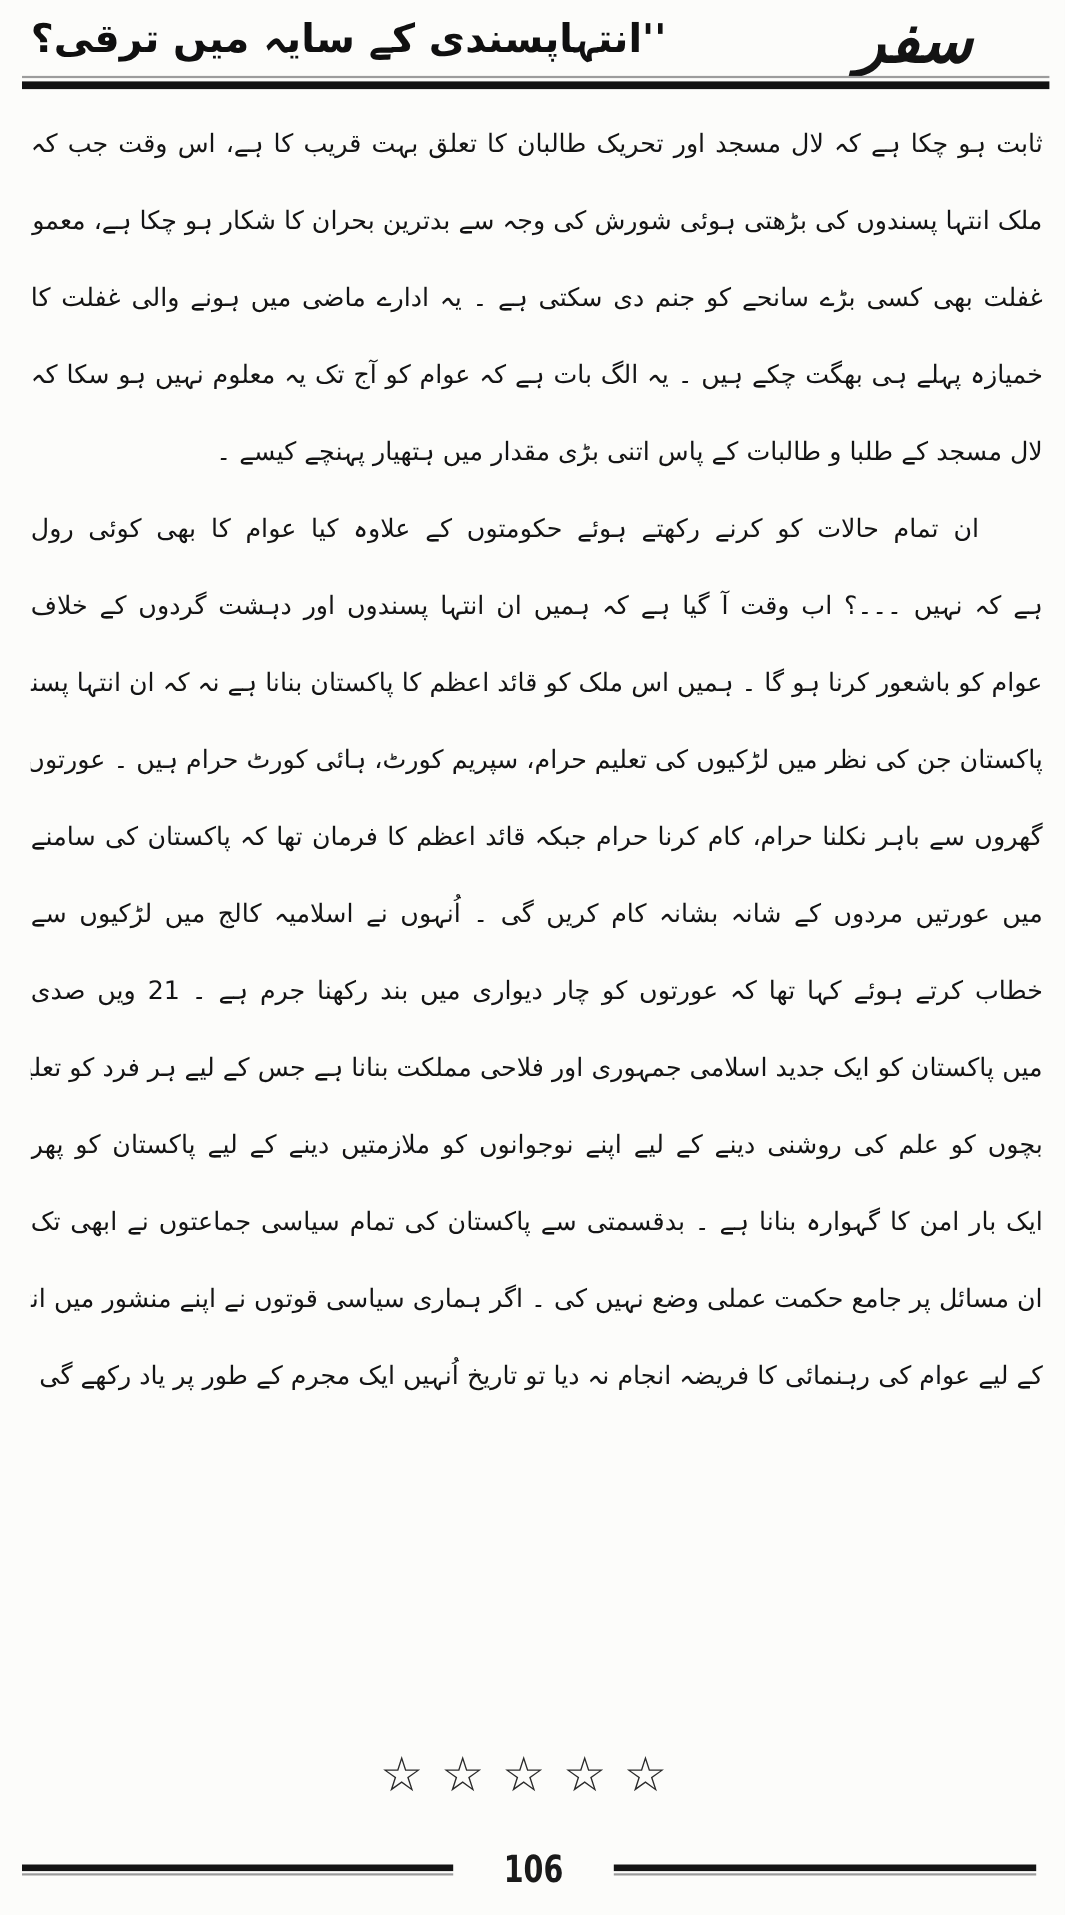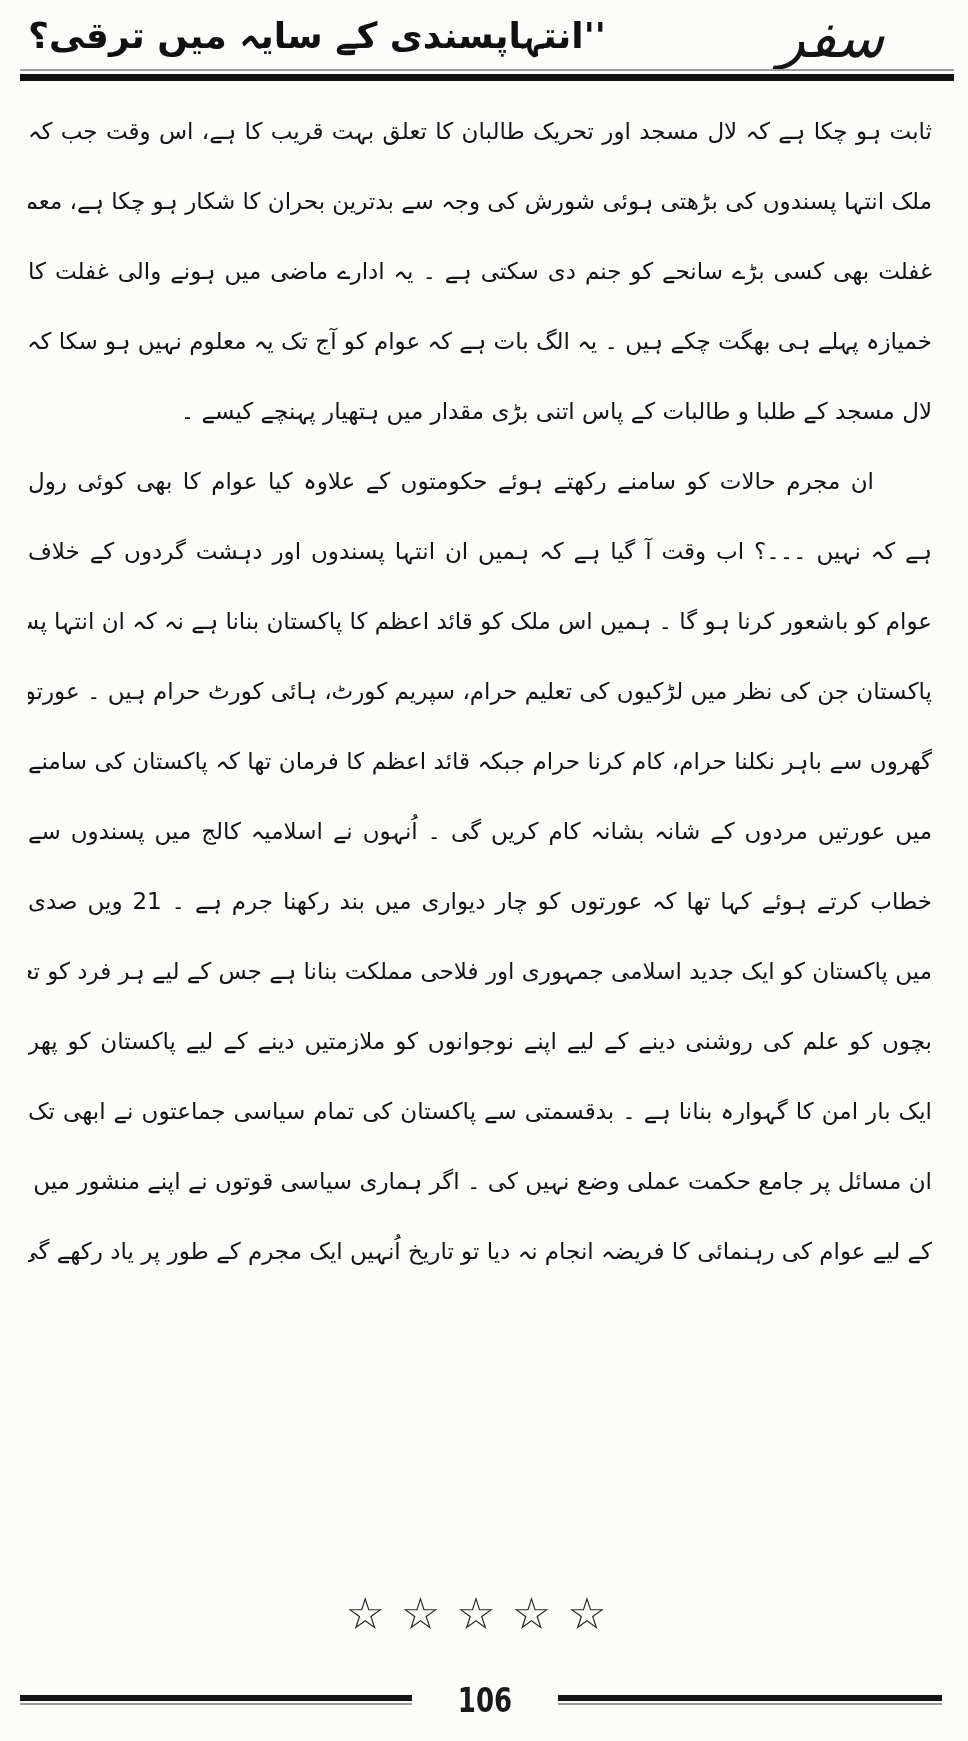"سفر" .masthead-logo { font-weight: normal -> bold }
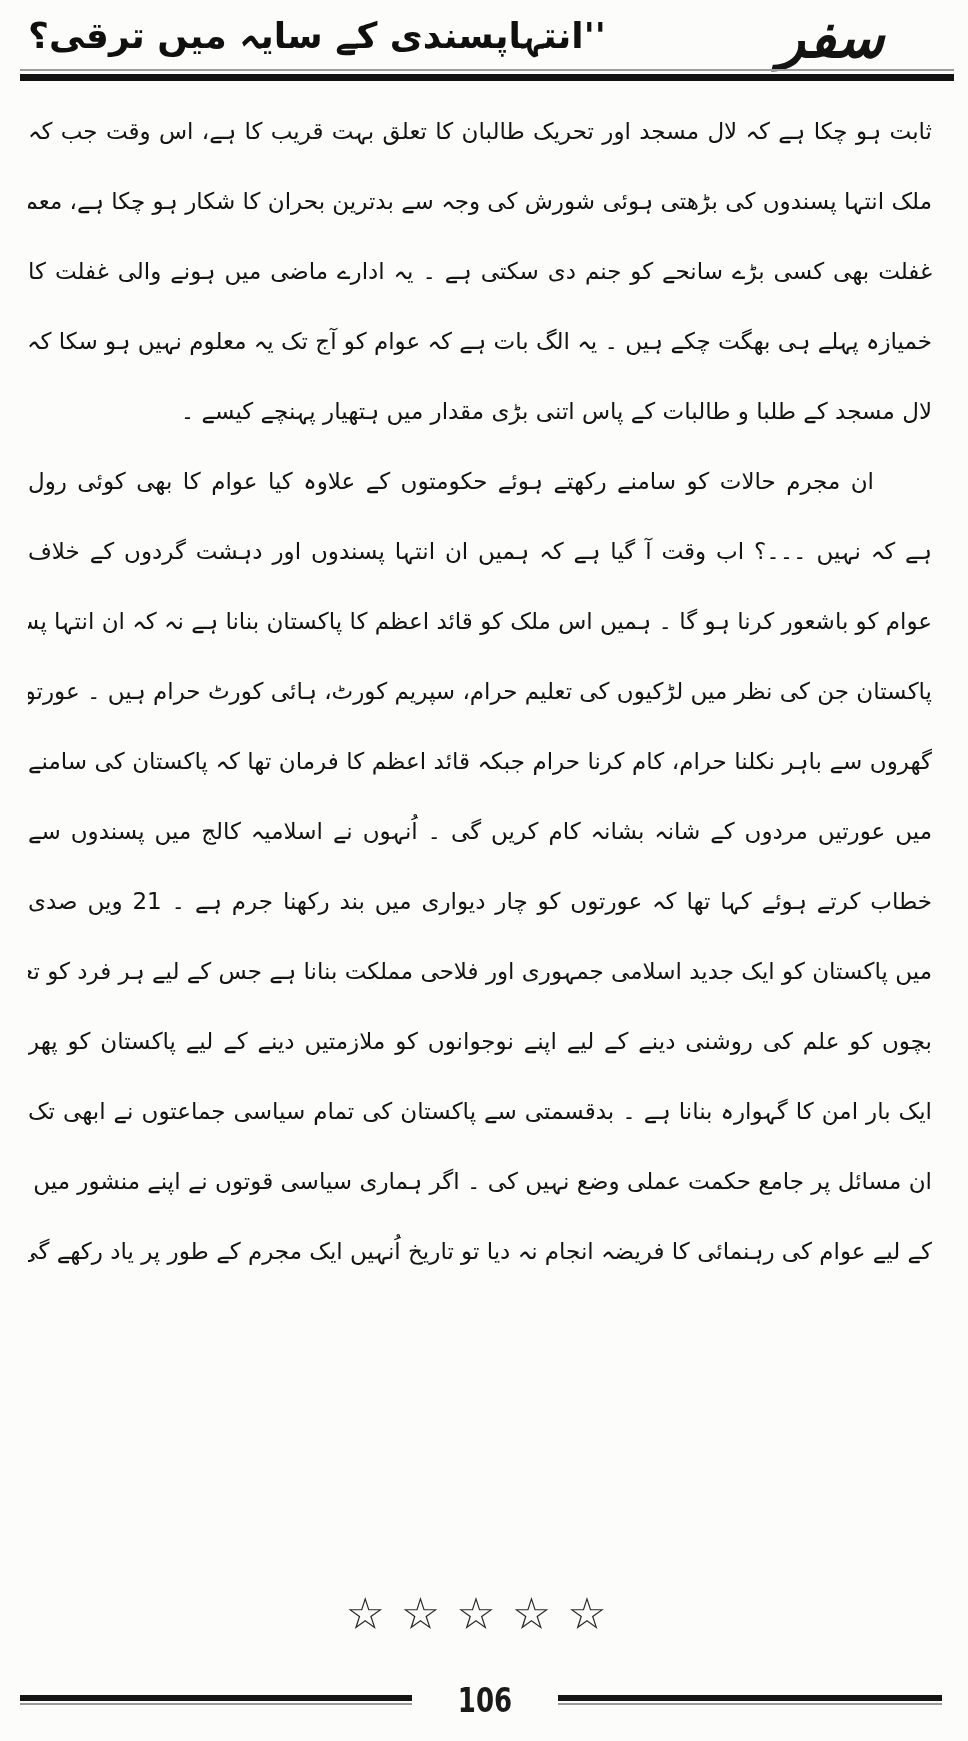"ثابت ہو چکا ہے کہ" .article-body { right: 36px -> 20px }
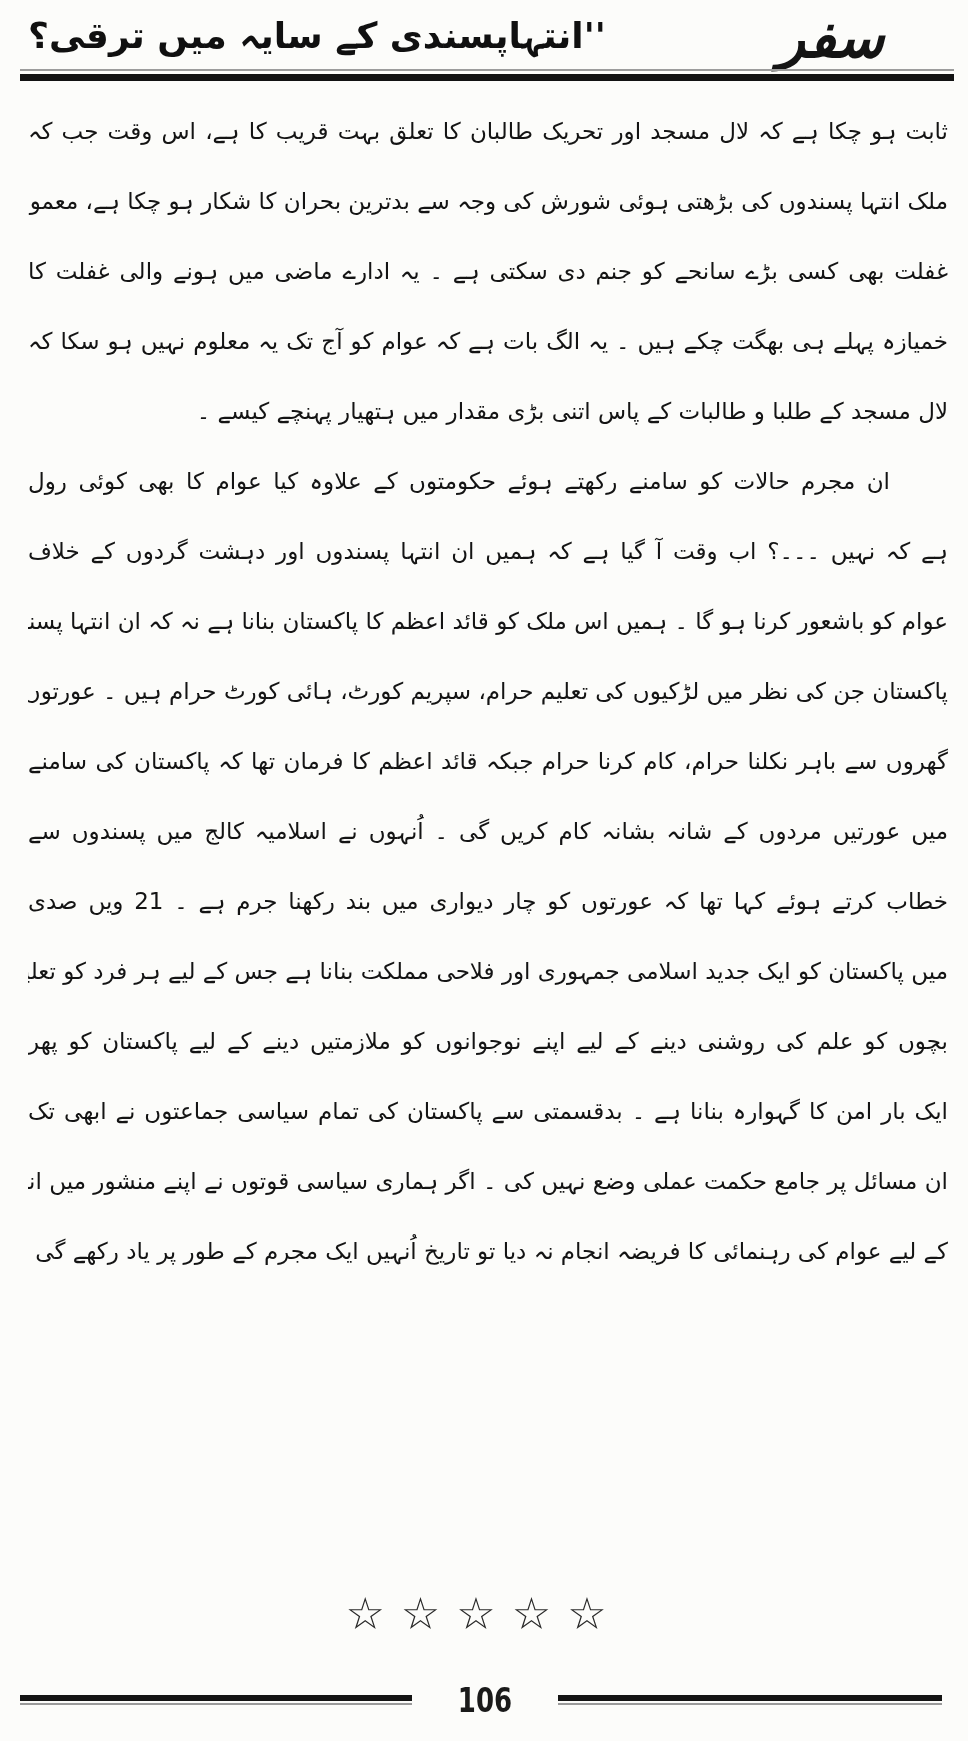"ان مجرم حالات کو سامنے" div.body-line { text: مجرم حالات کو سامنے -> تمام حالات کو کرنے }
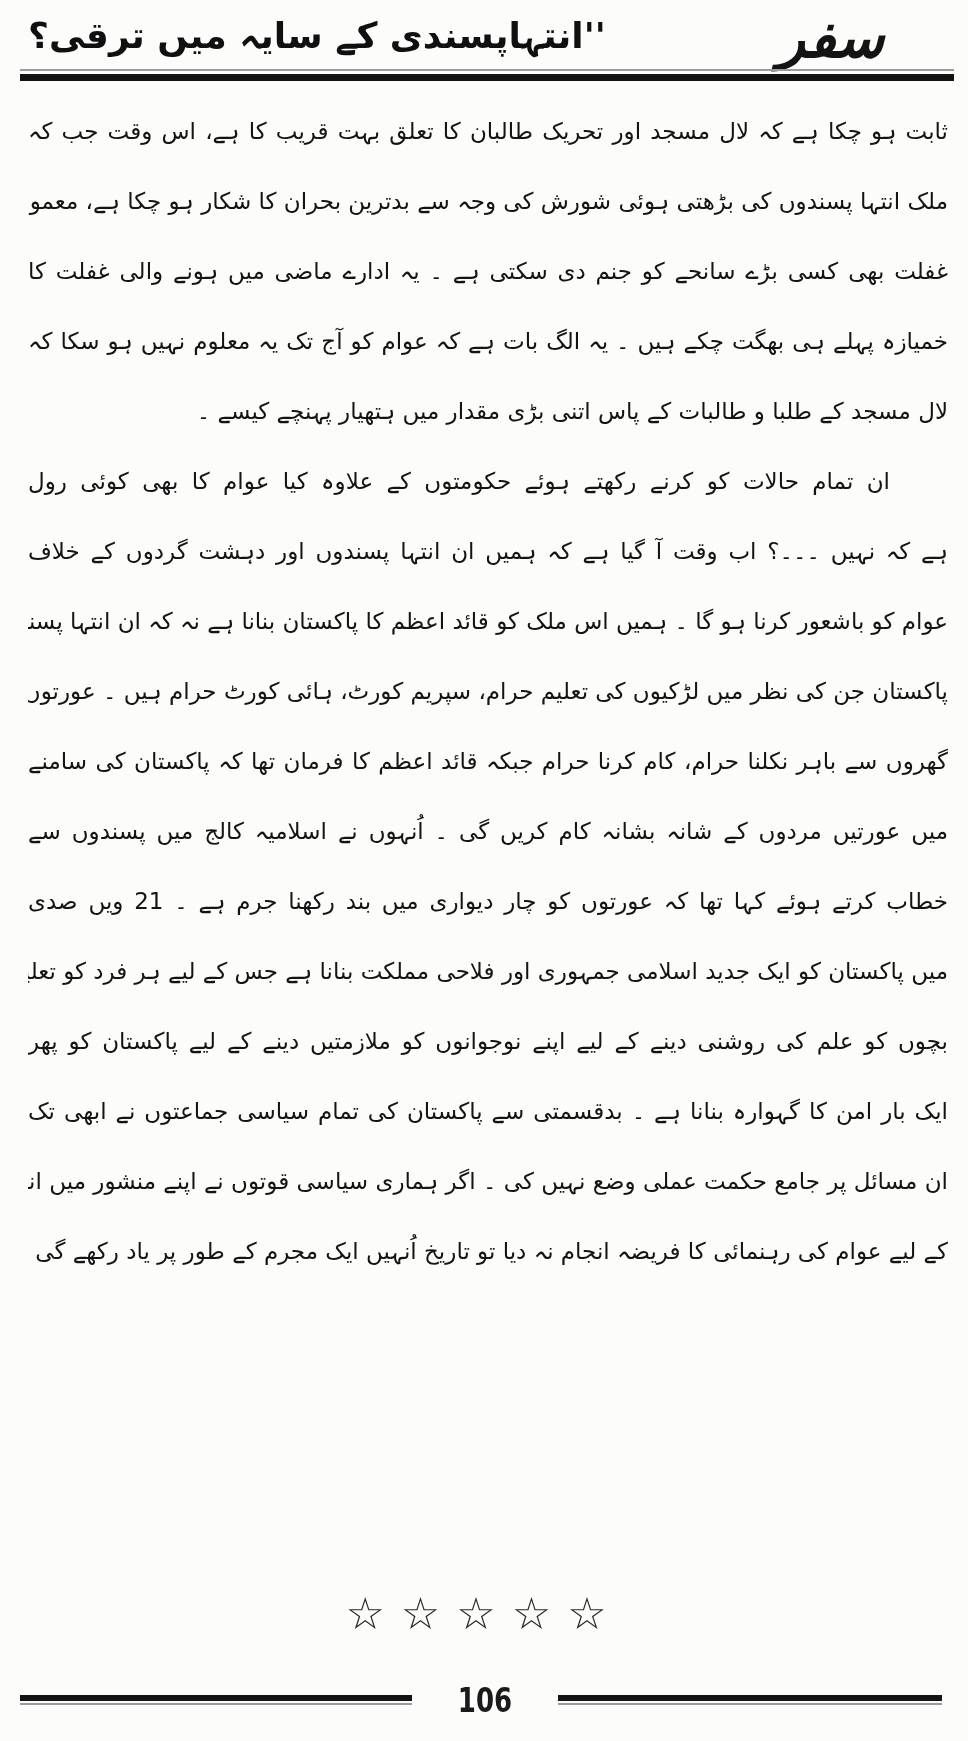"میں عورتیں مردوں کے شانہ" div.body-line { text: پسندوں -> لڑکیوں }
